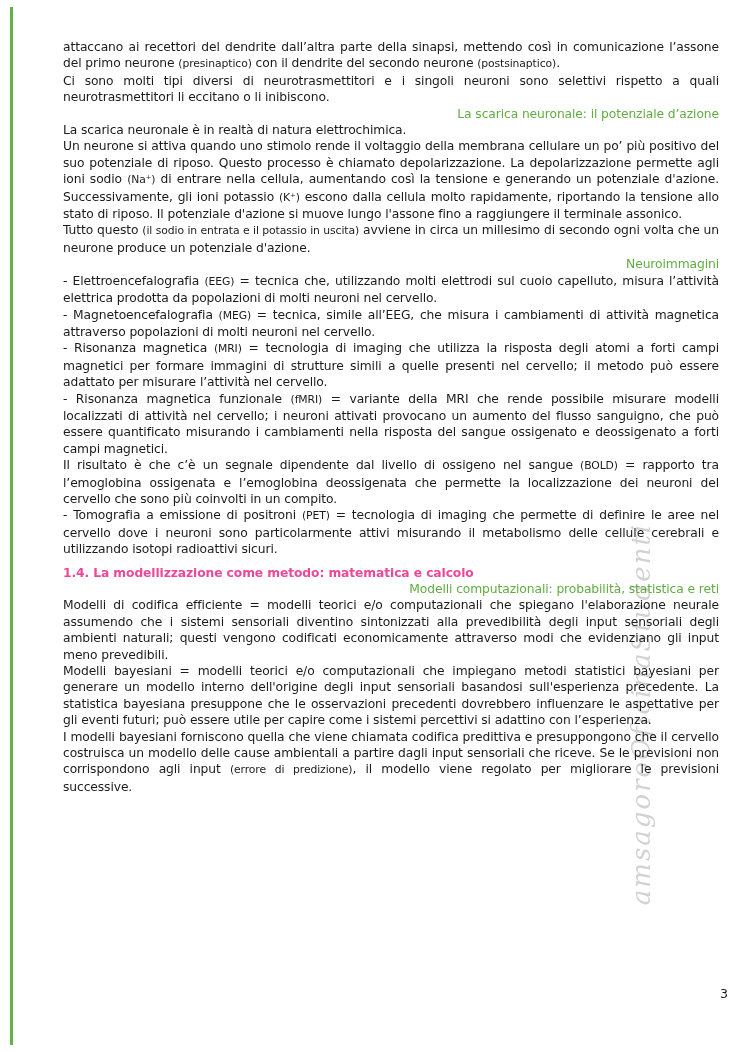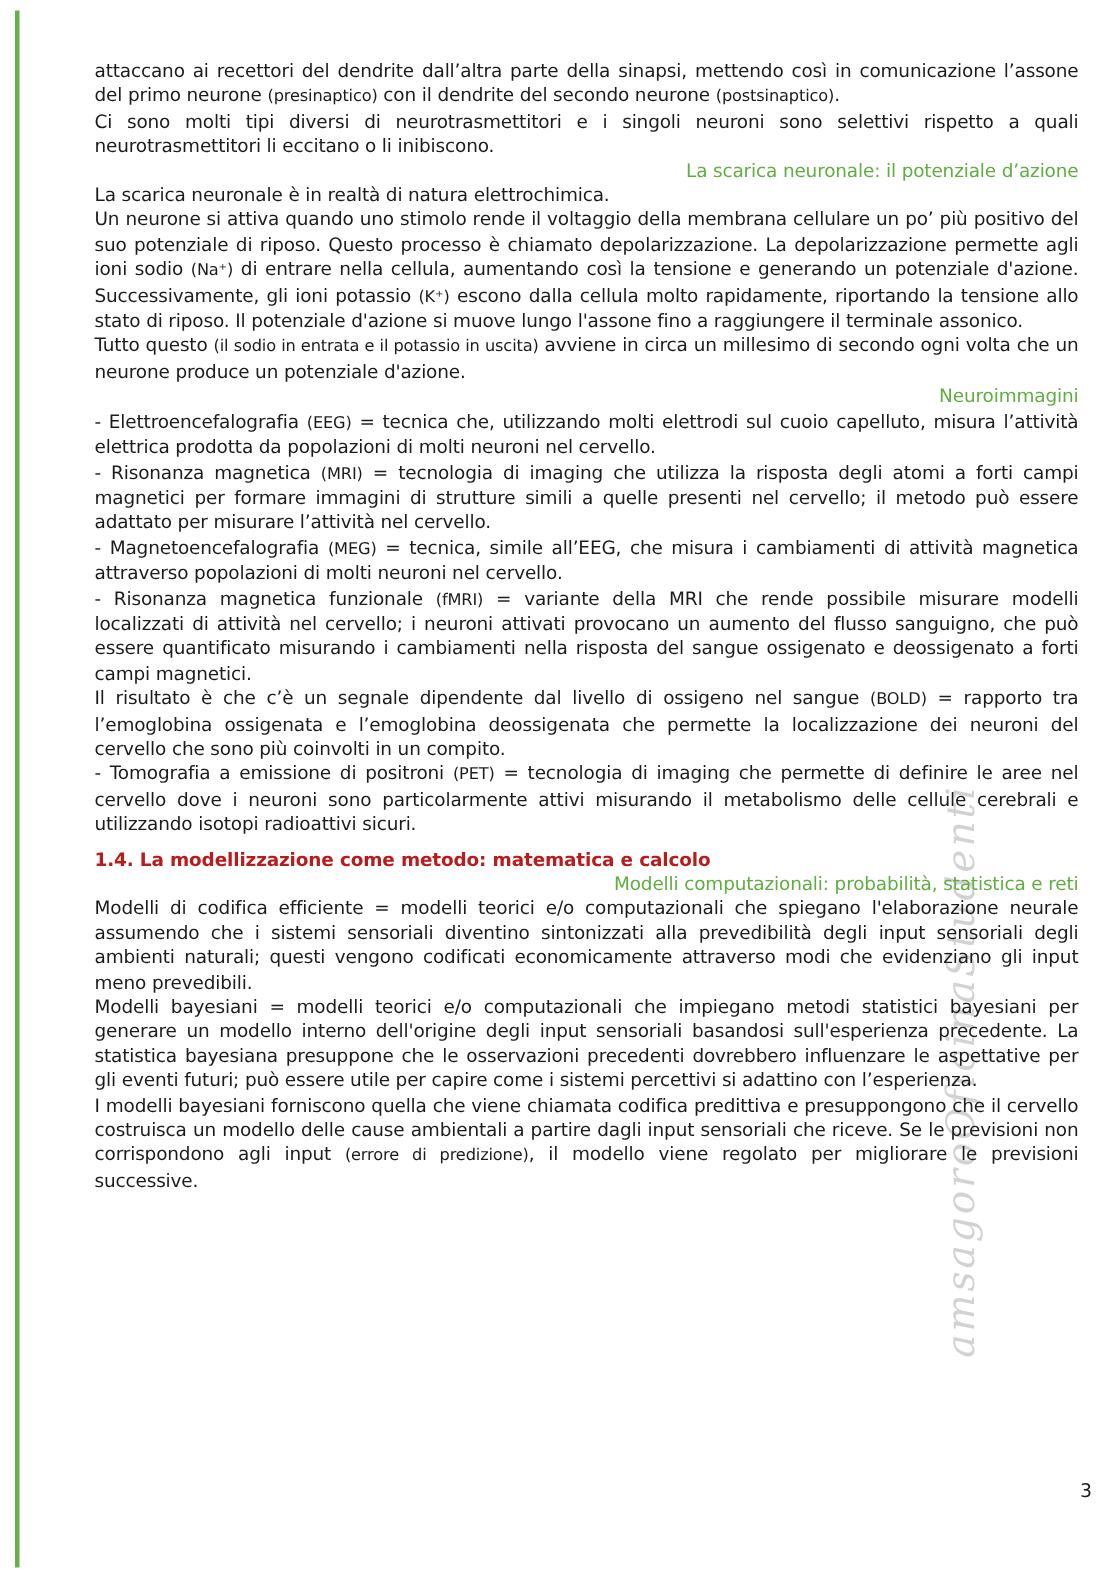"- Risonanza magnetica (MRI) =" p.body { order: before "- Magnetoencefalografia (MEG) = tecnica," -> after "- Magnetoencefalografia (MEG) = tecnica," }
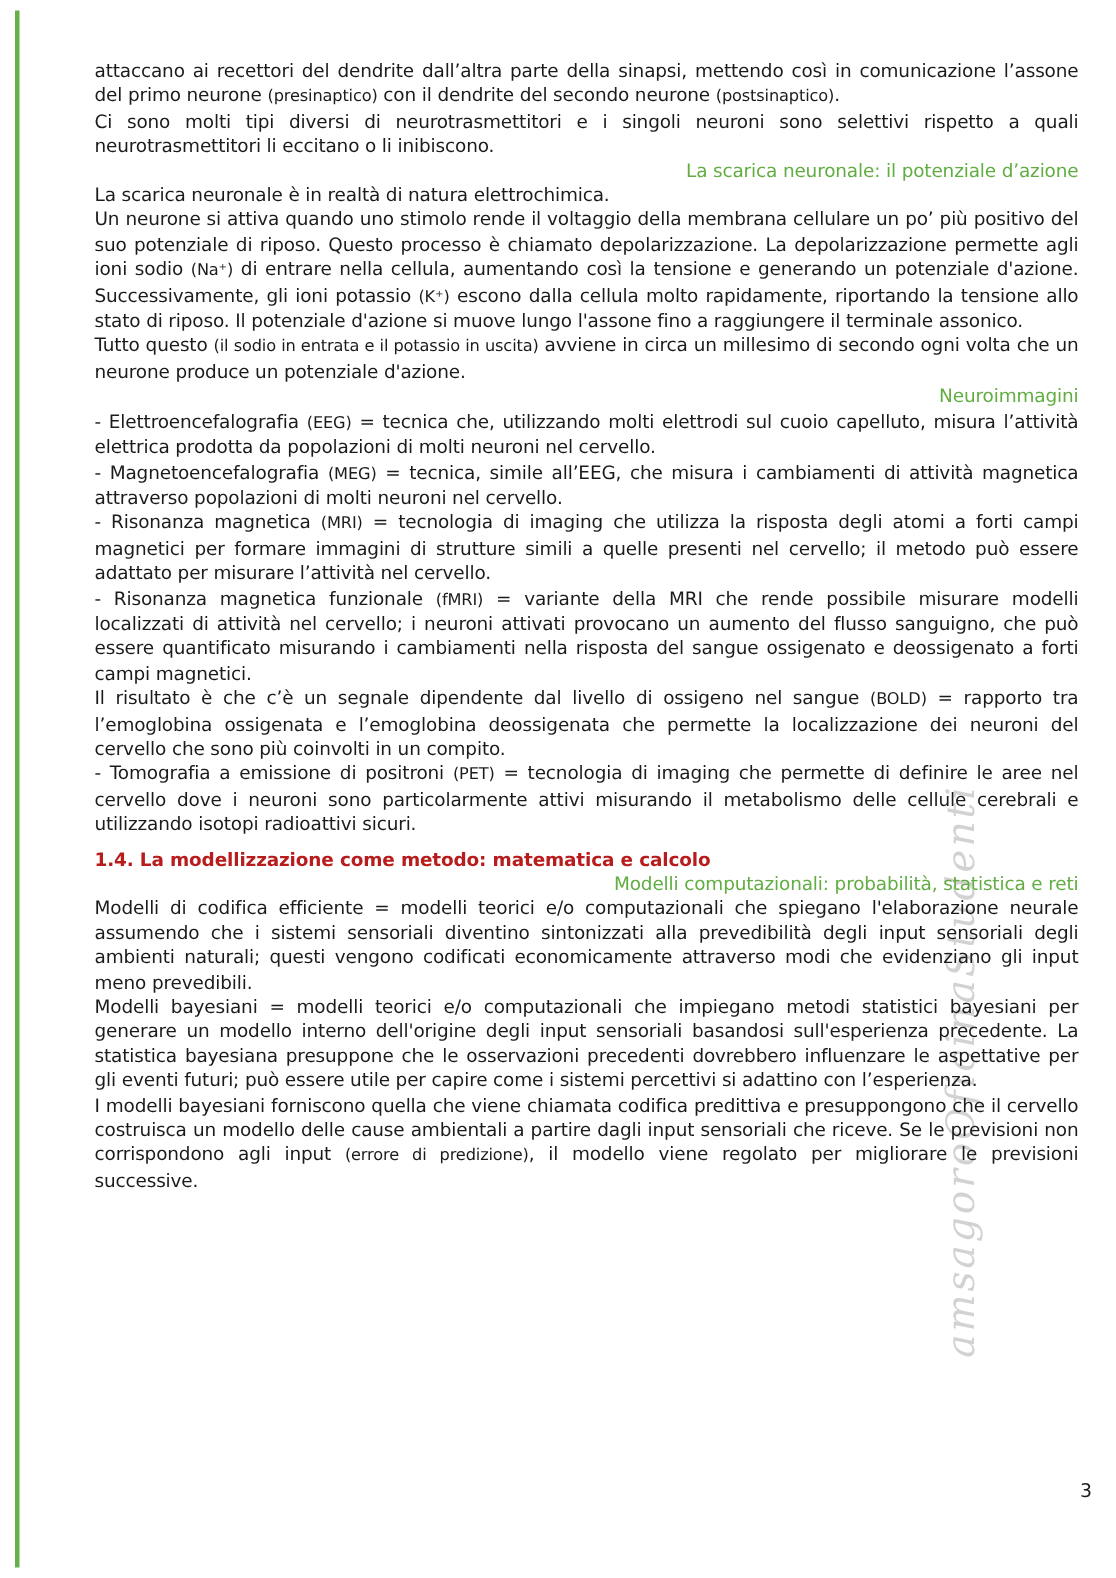"1.4. La modellizzazione come metodo:" .h-bold { color: #b91c1c -> #ec4899 }
